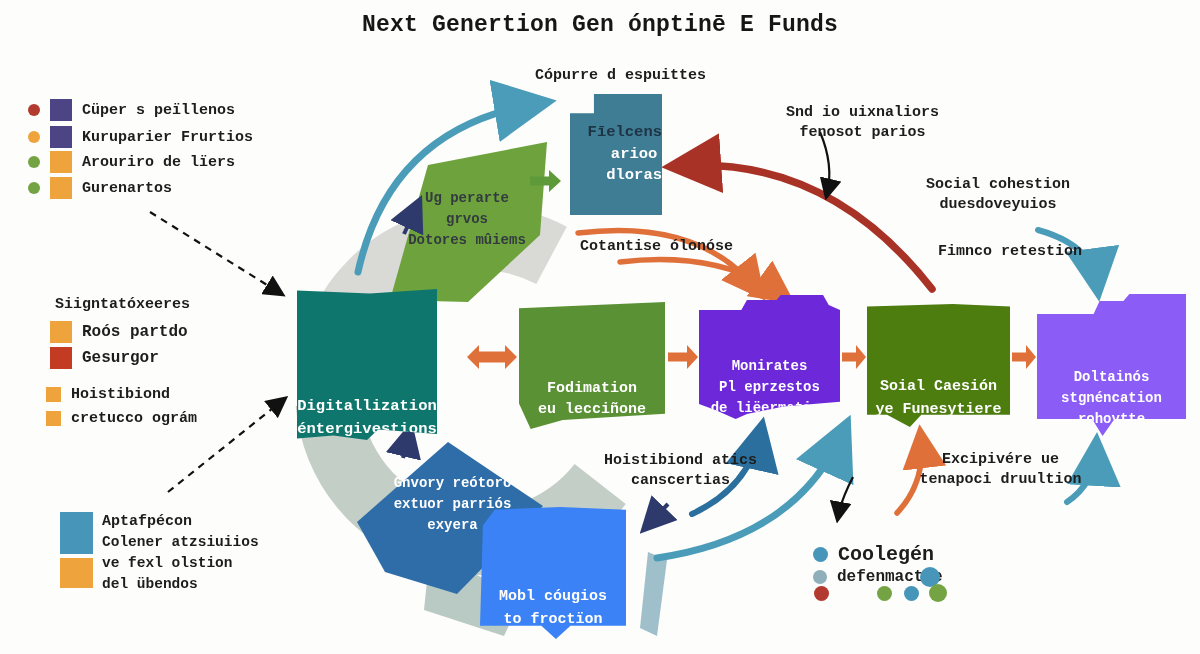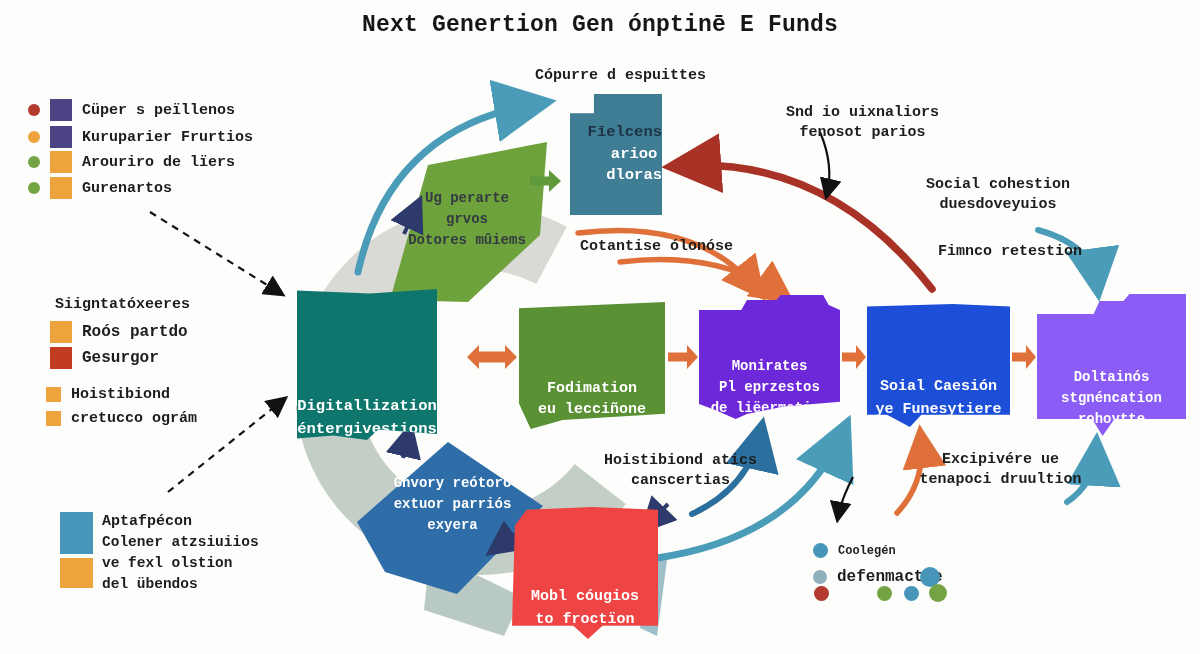"Soial Caesión" div.abs { background-color: #1d4ed8 -> #4d7c0f }
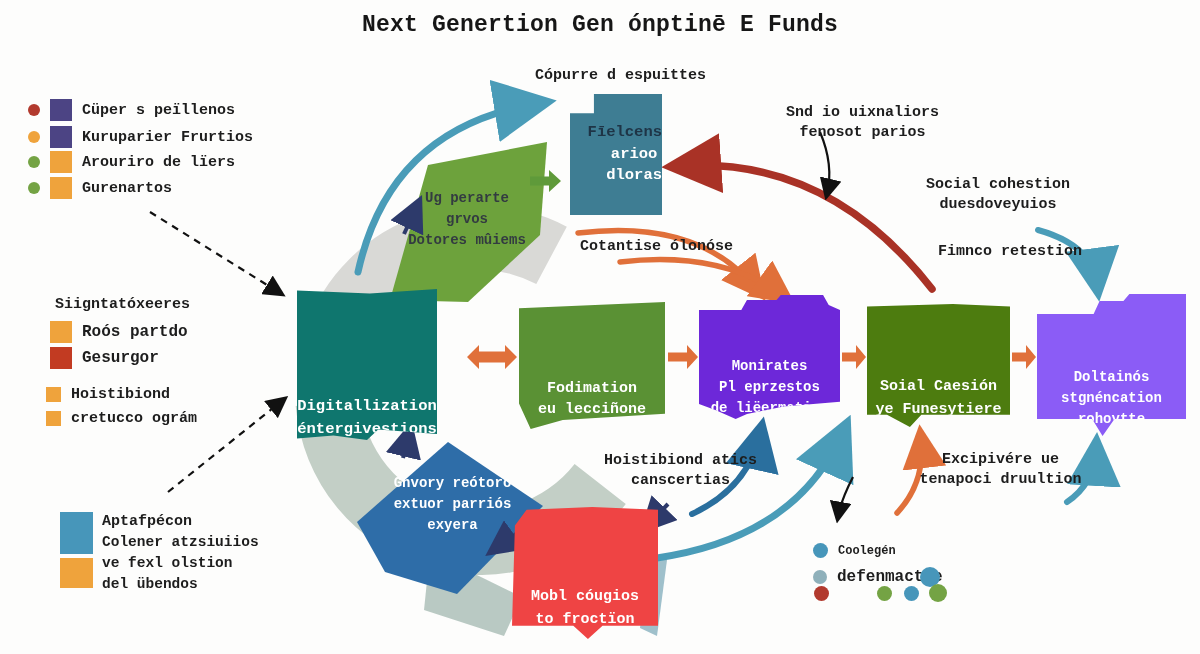"Coolegén" span.legend-label { font-size: 12px -> 20px }
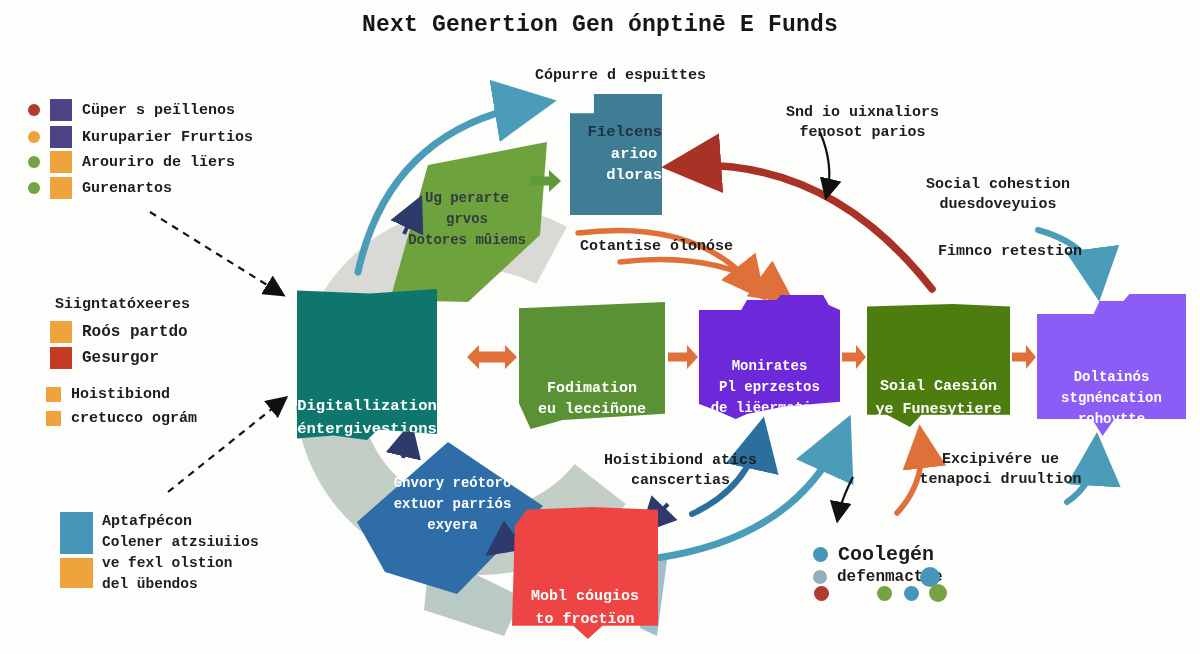"Mobl cóugios" div.abs { background-color: #ef4444 -> #3b82f6; left: 512px -> 480px }
